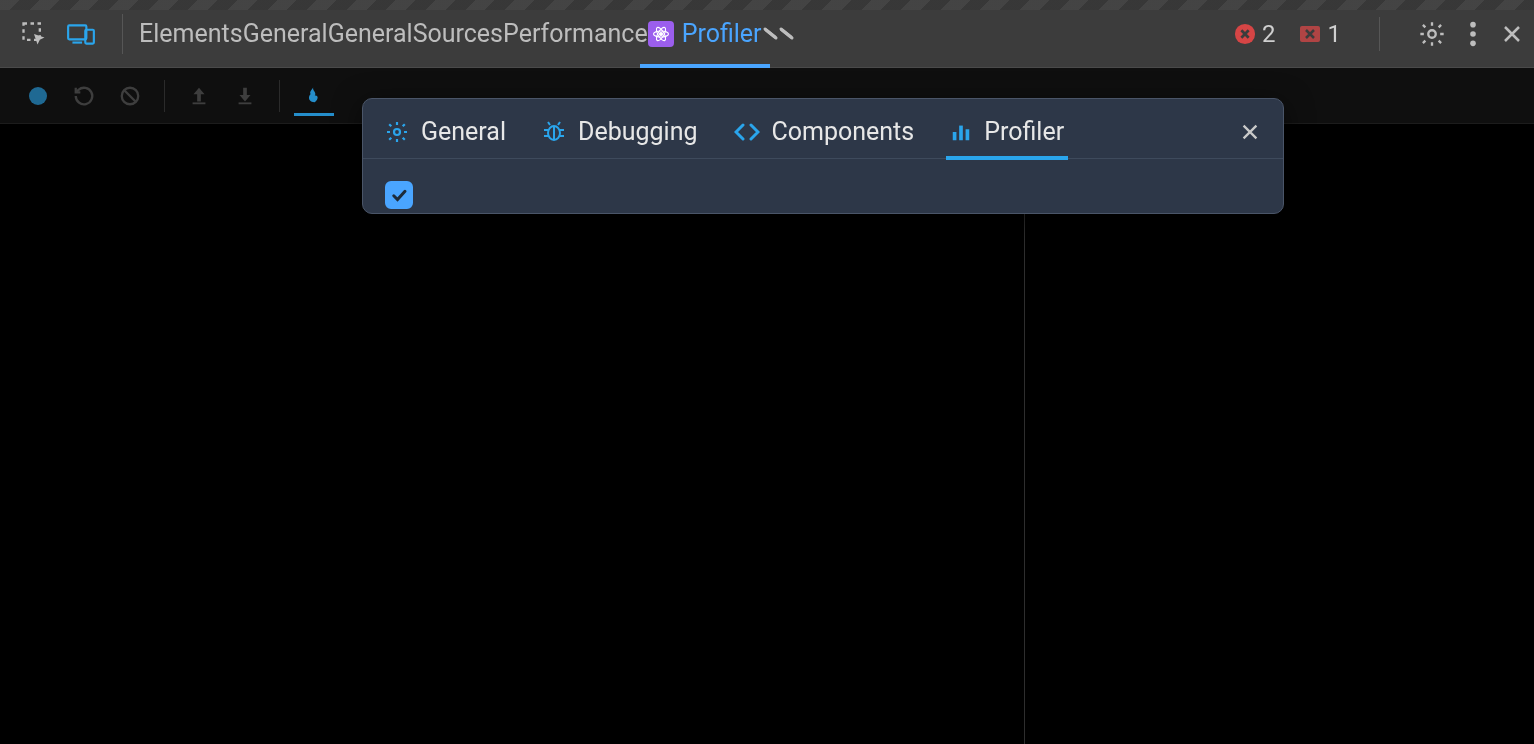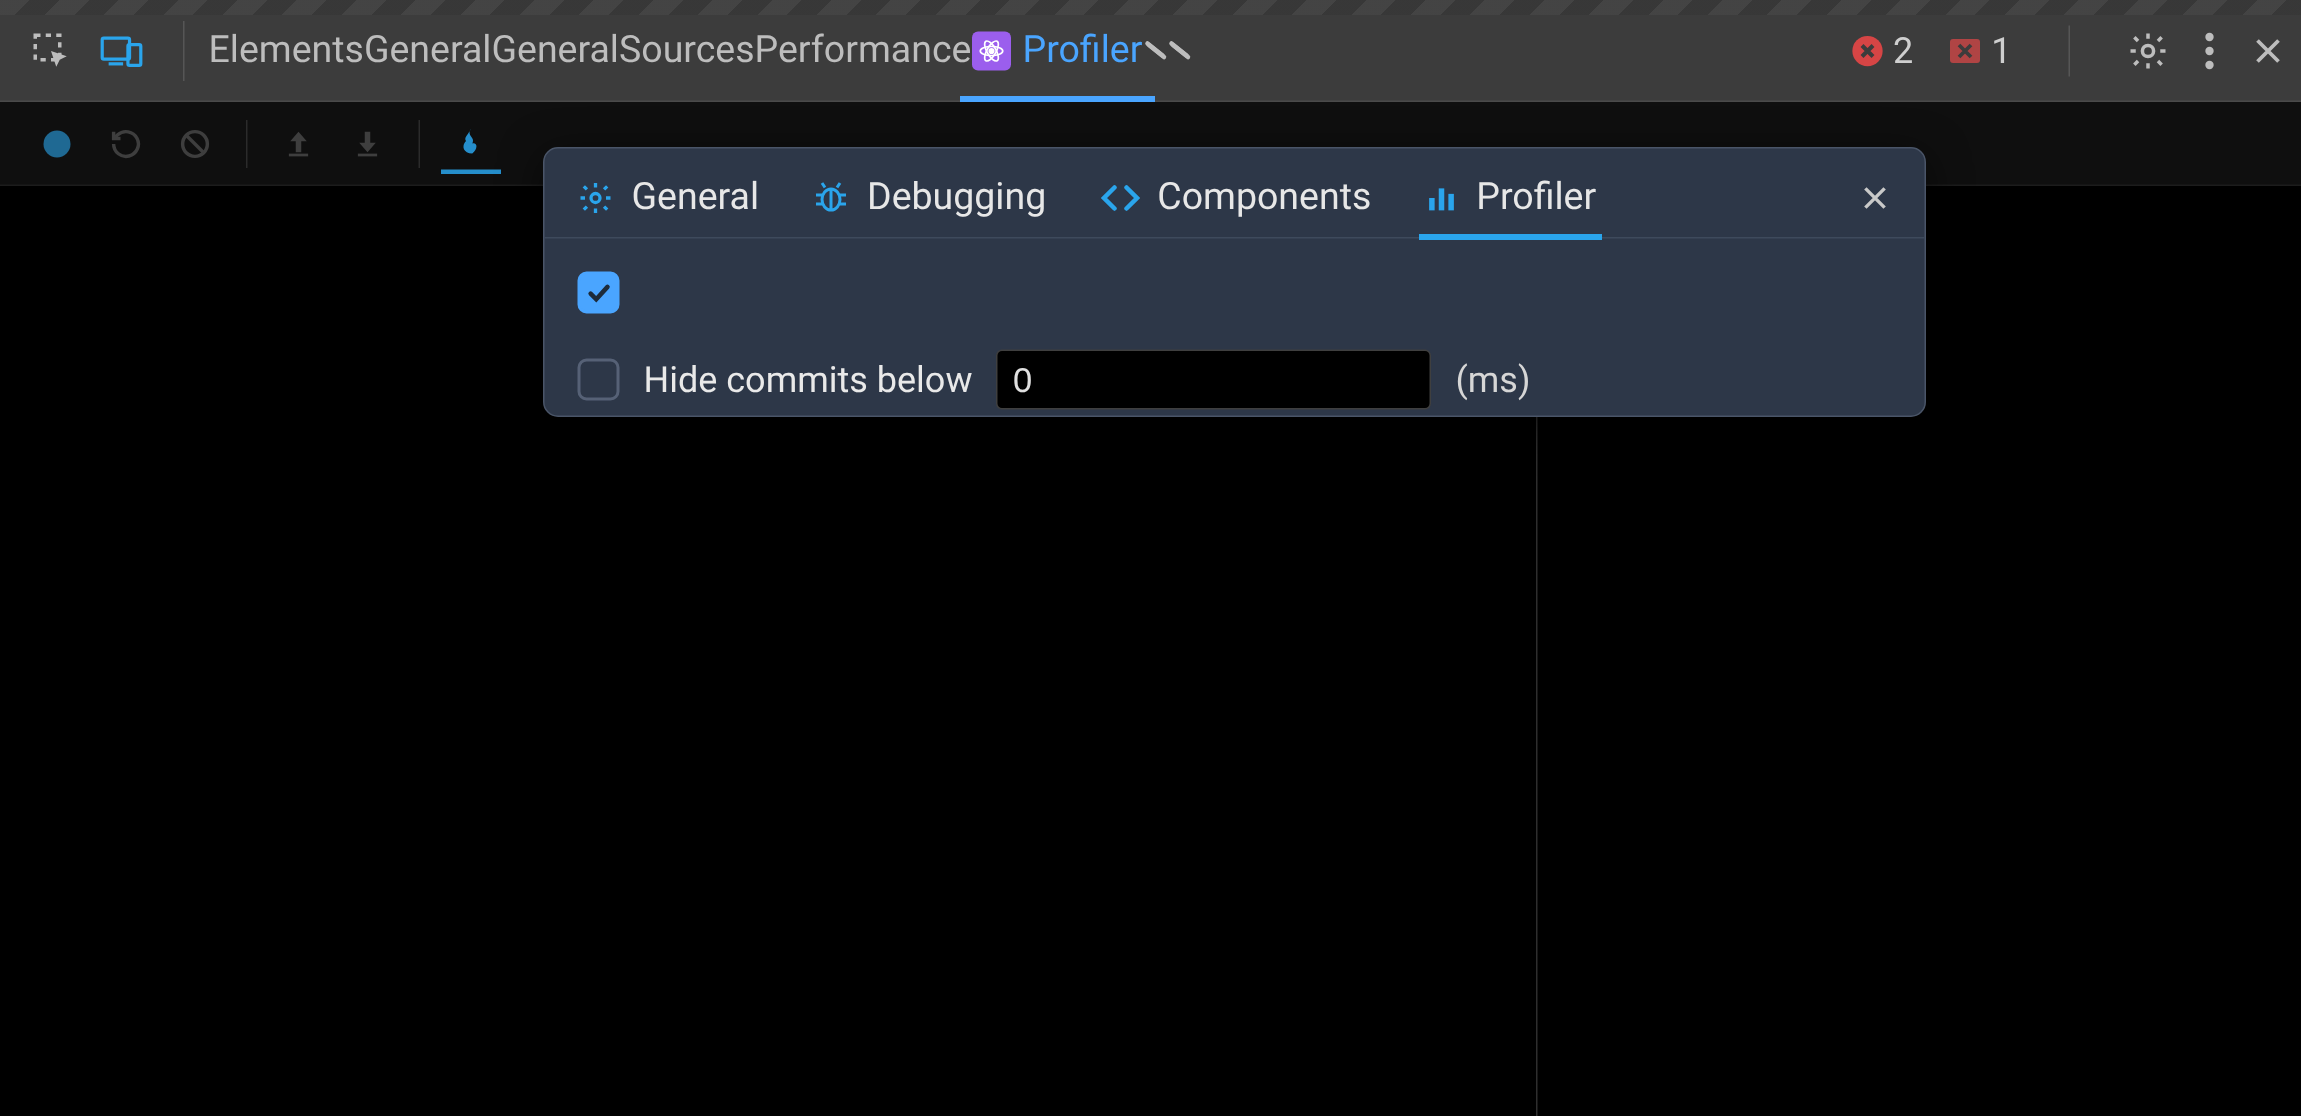"Hide commits below" div.row { html: <div> <span></span> <span>Hide commits below</span> <input> <span>(ms)</span> </div> -> none }
